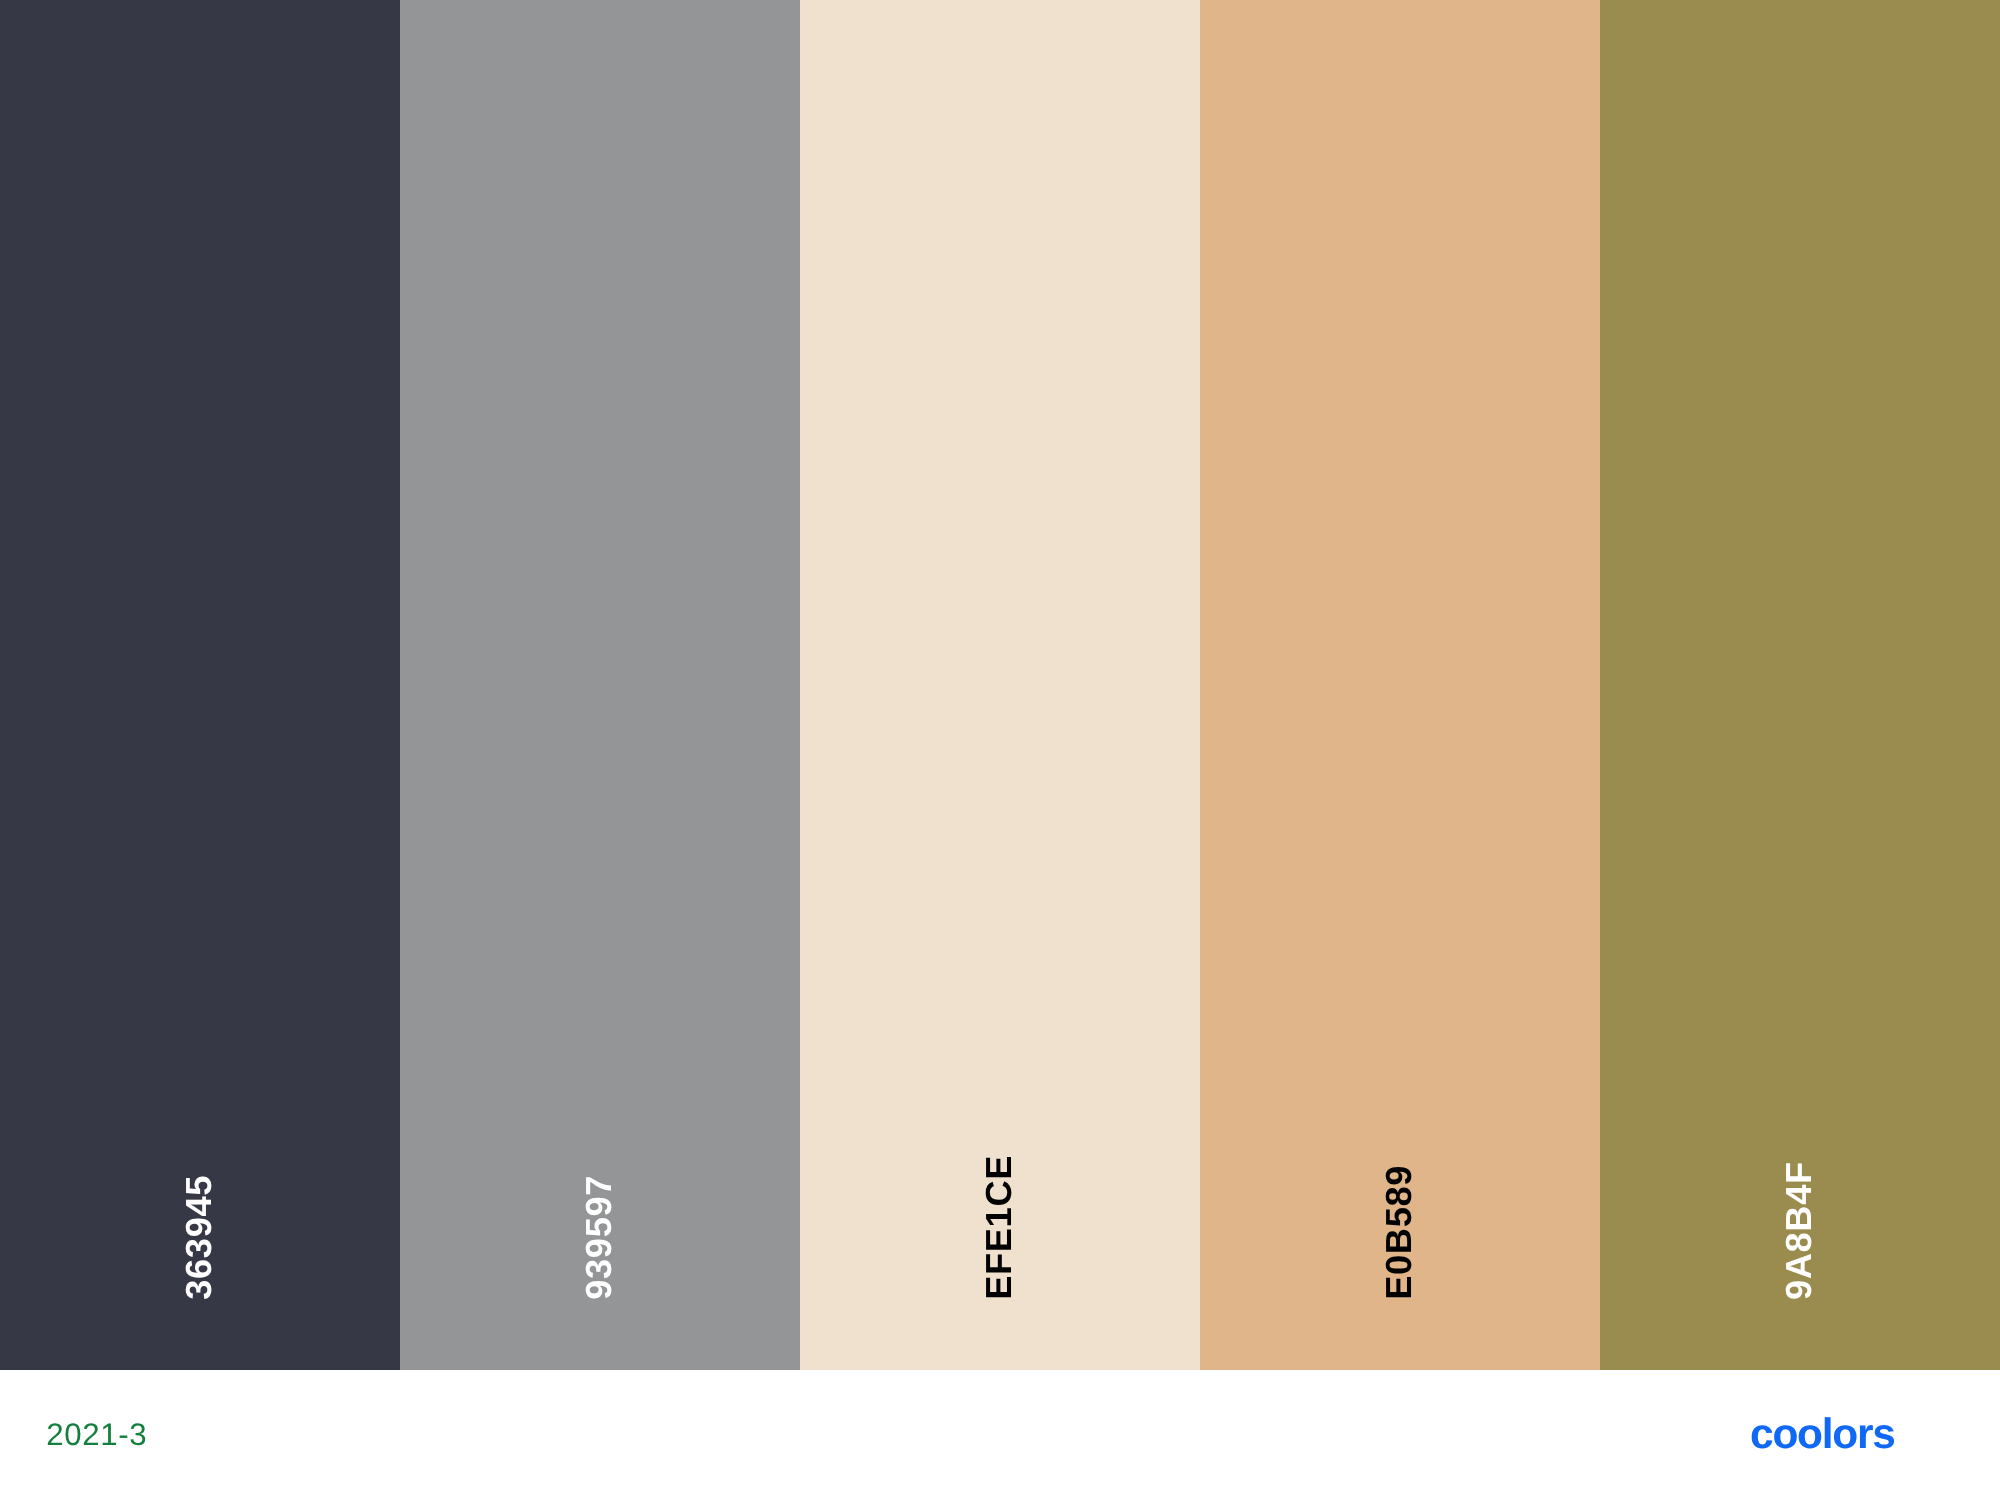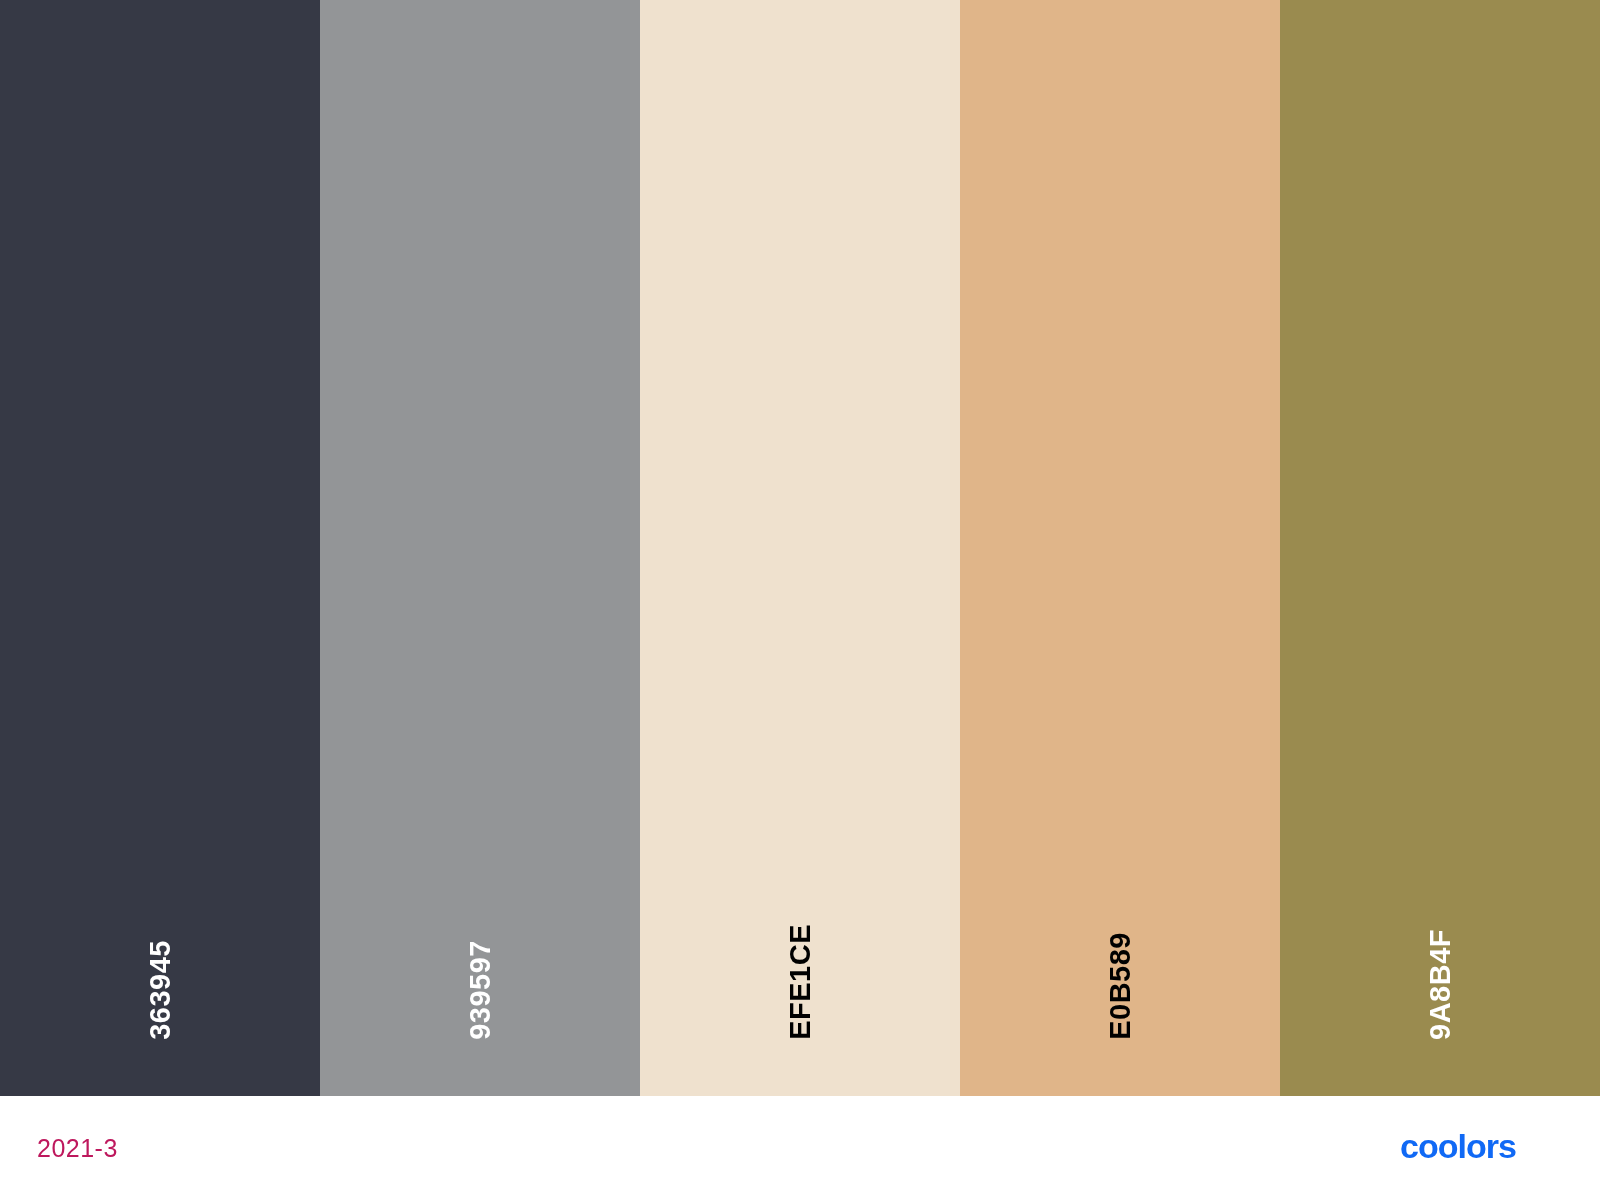"2021-3" span { color: #be185d -> #15803d }
